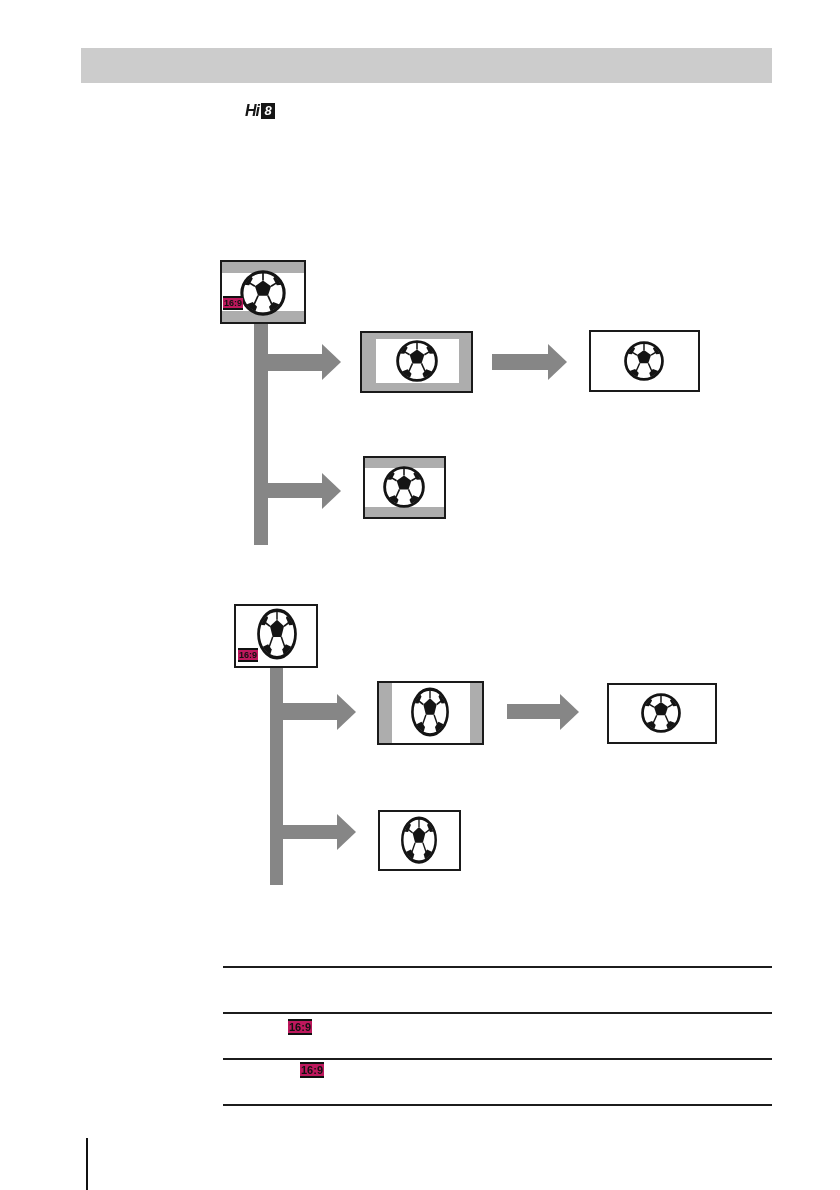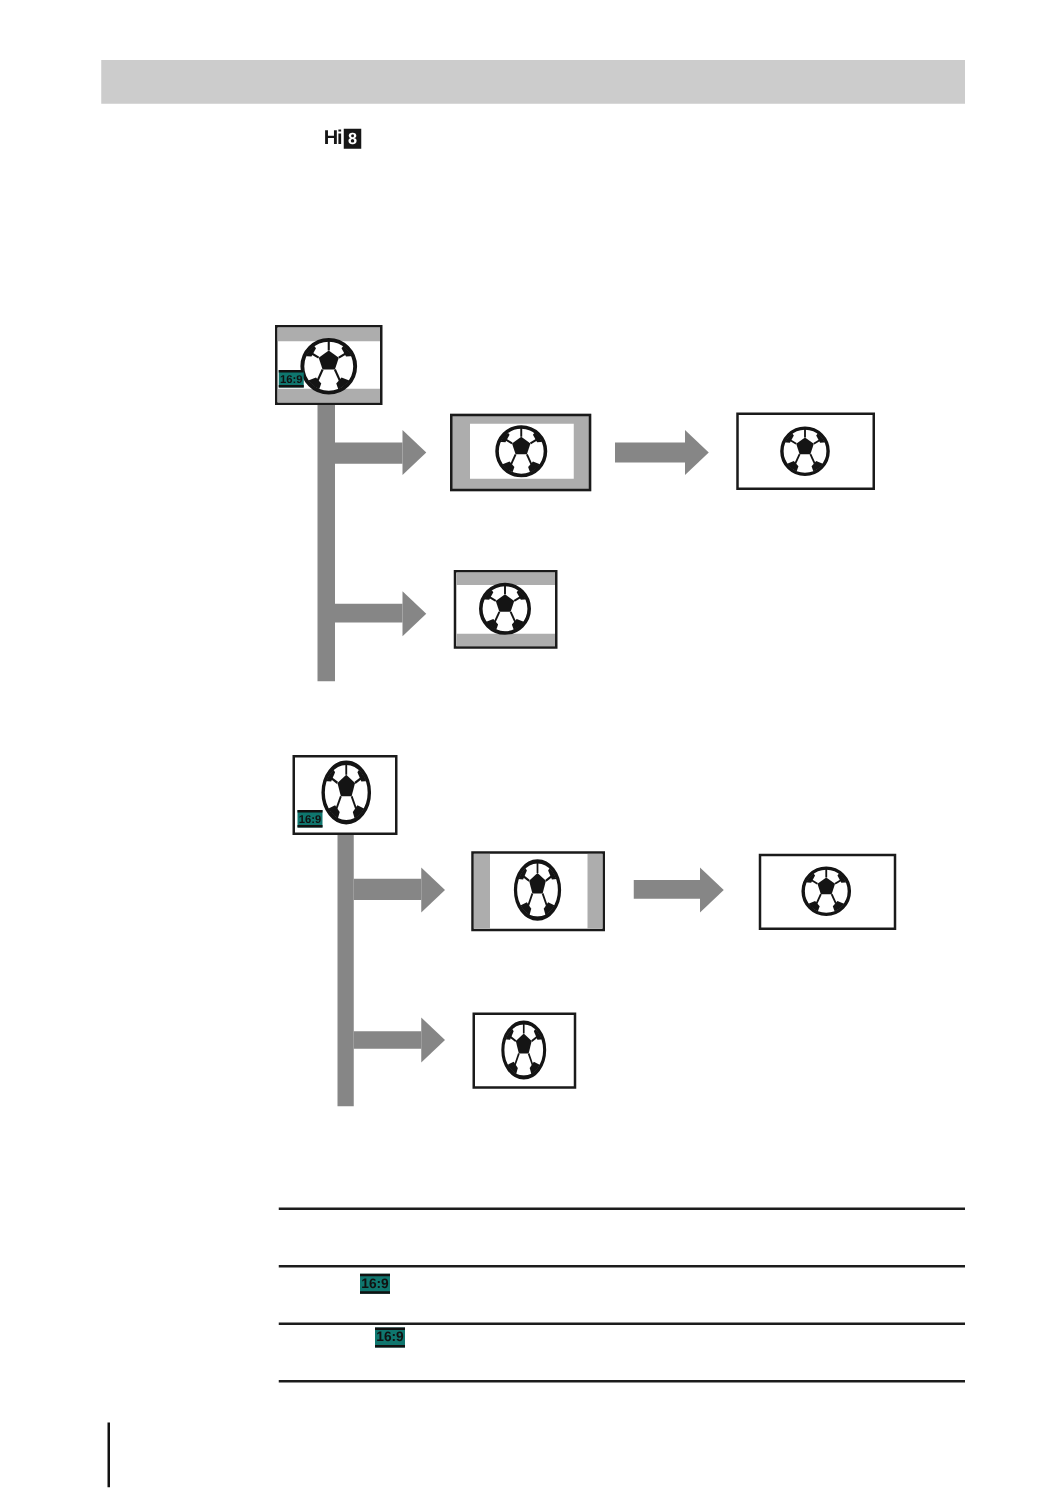"Hi" .hi8 { font-style: none -> italic; left: 259px -> 245px }
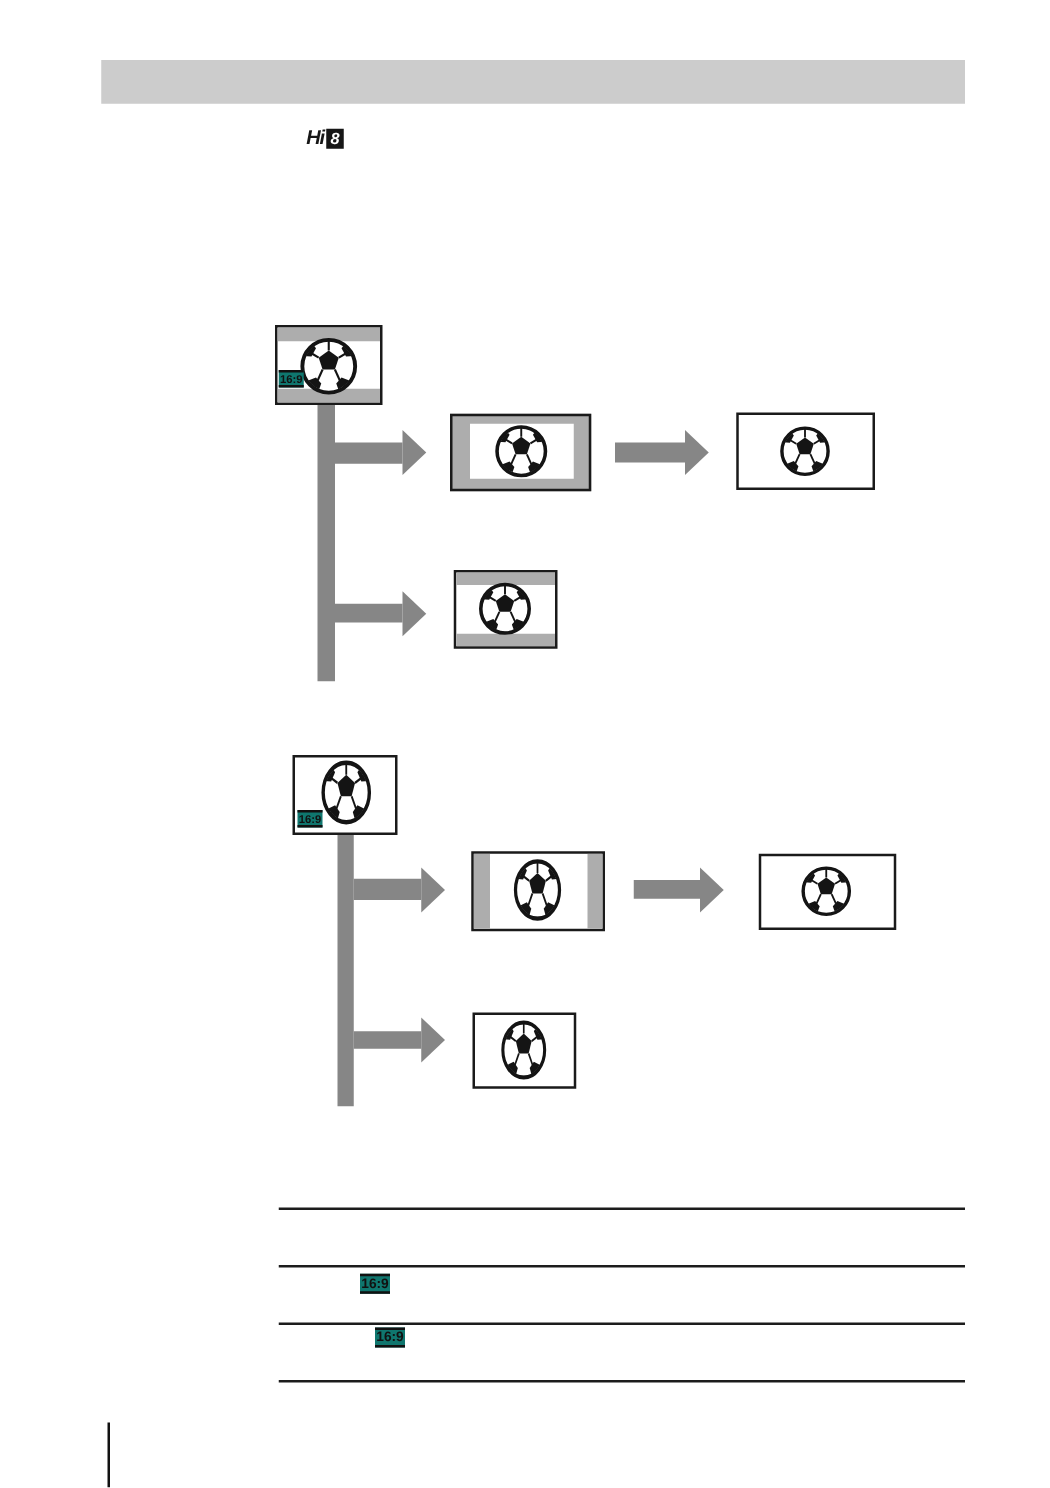"16:9" .badge { background: #0f766e -> #be185d }
